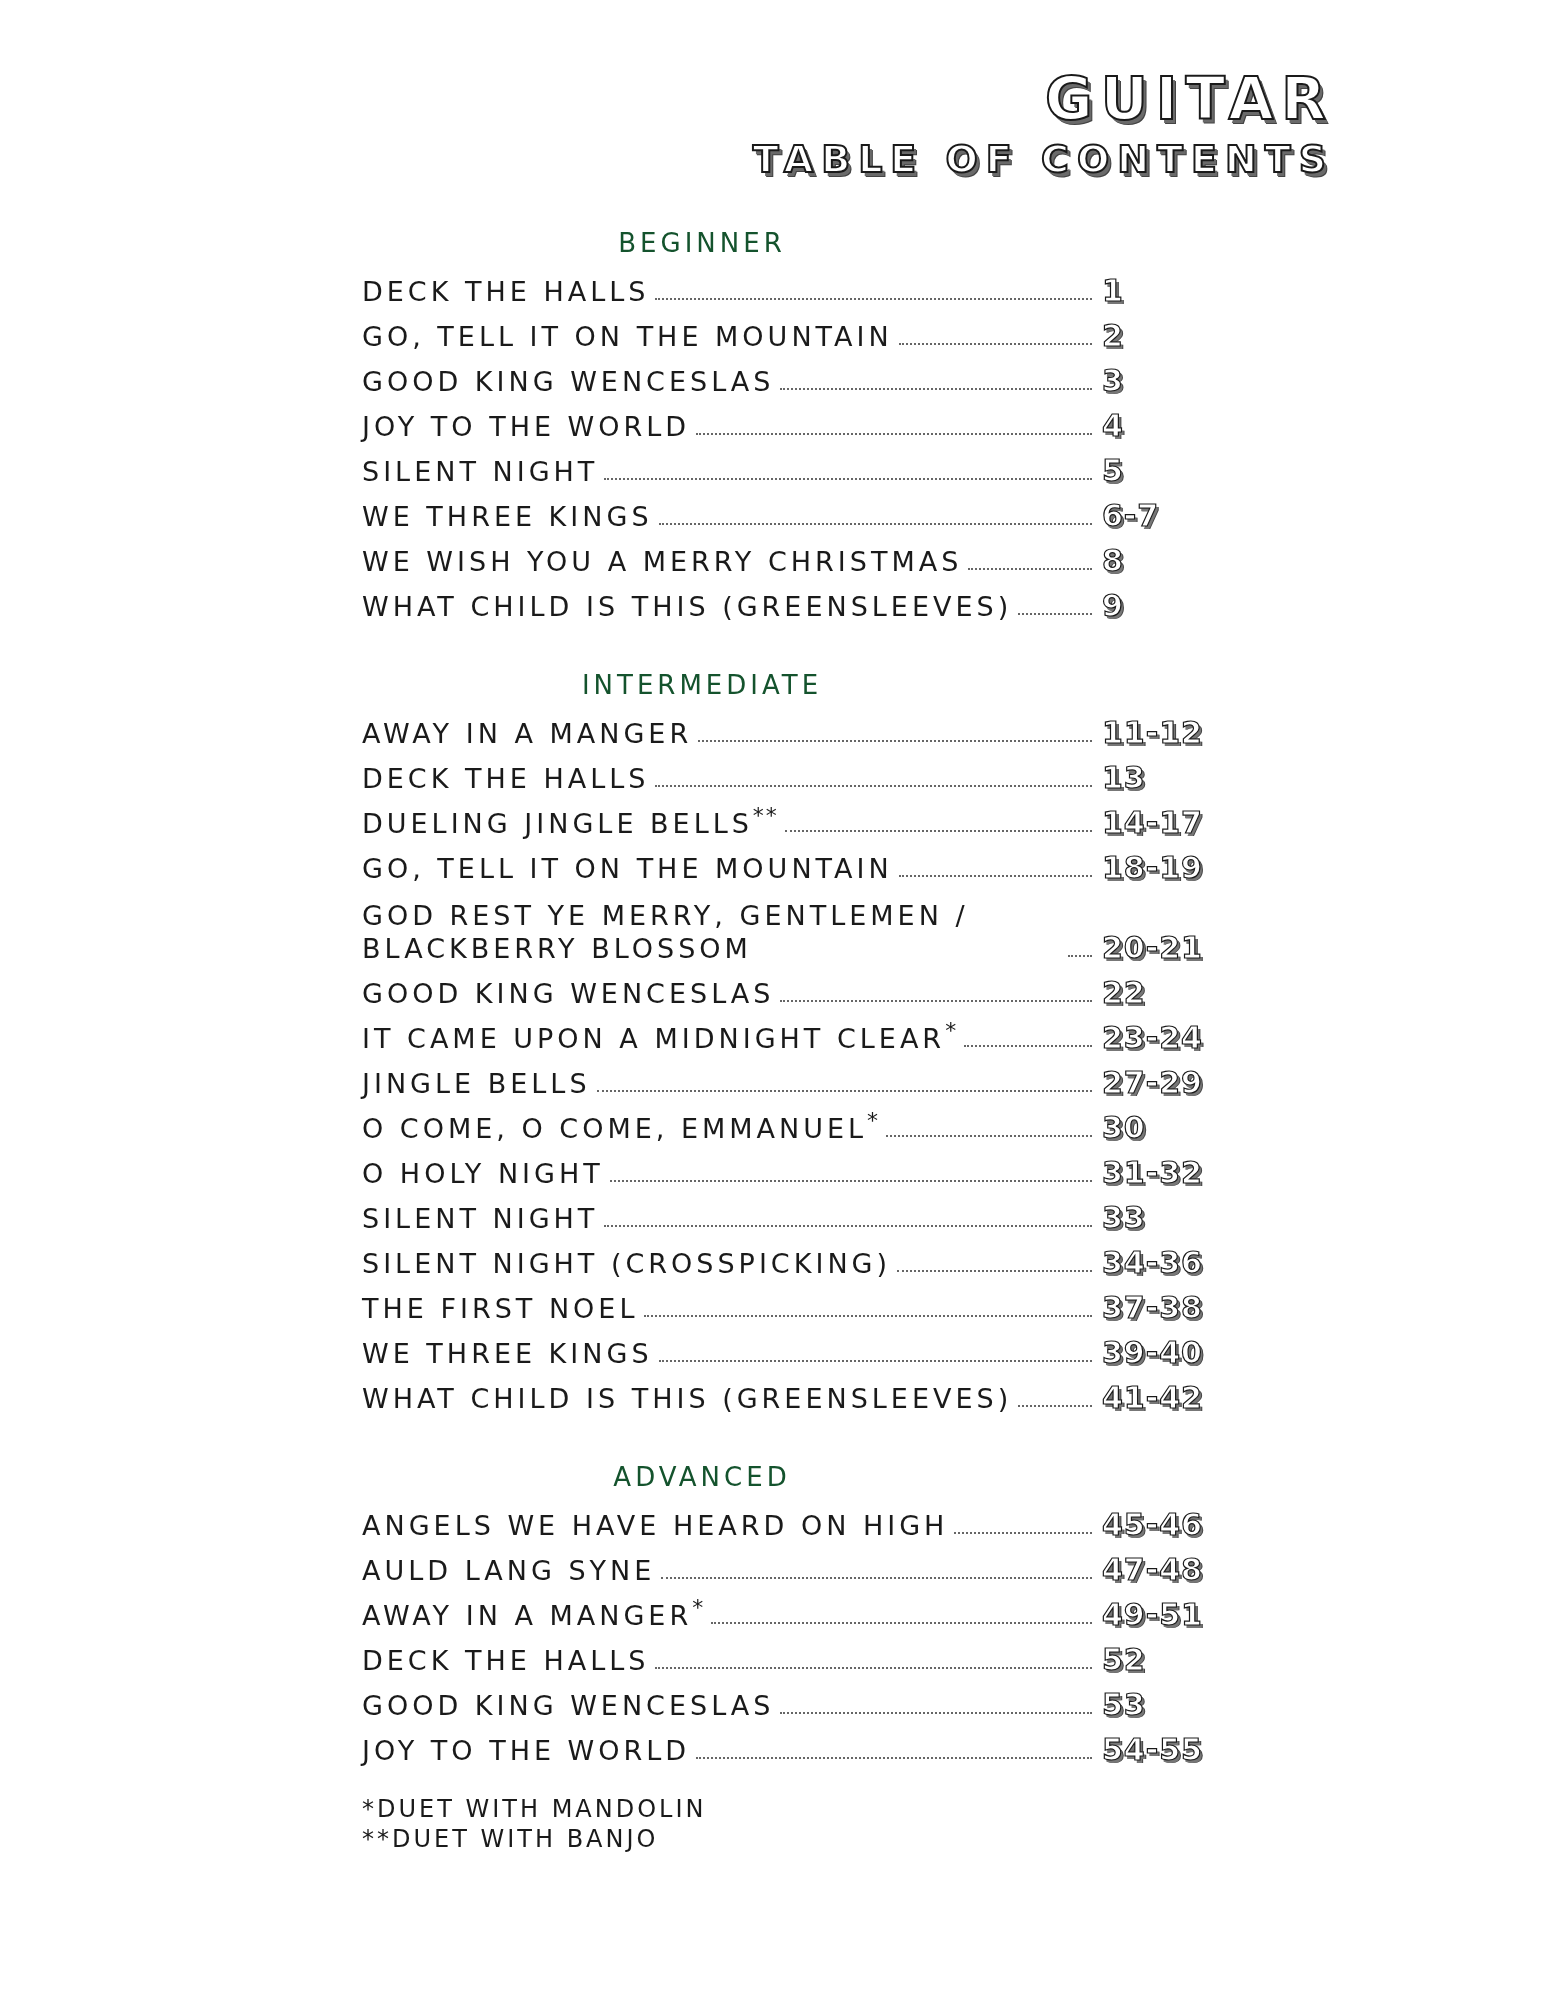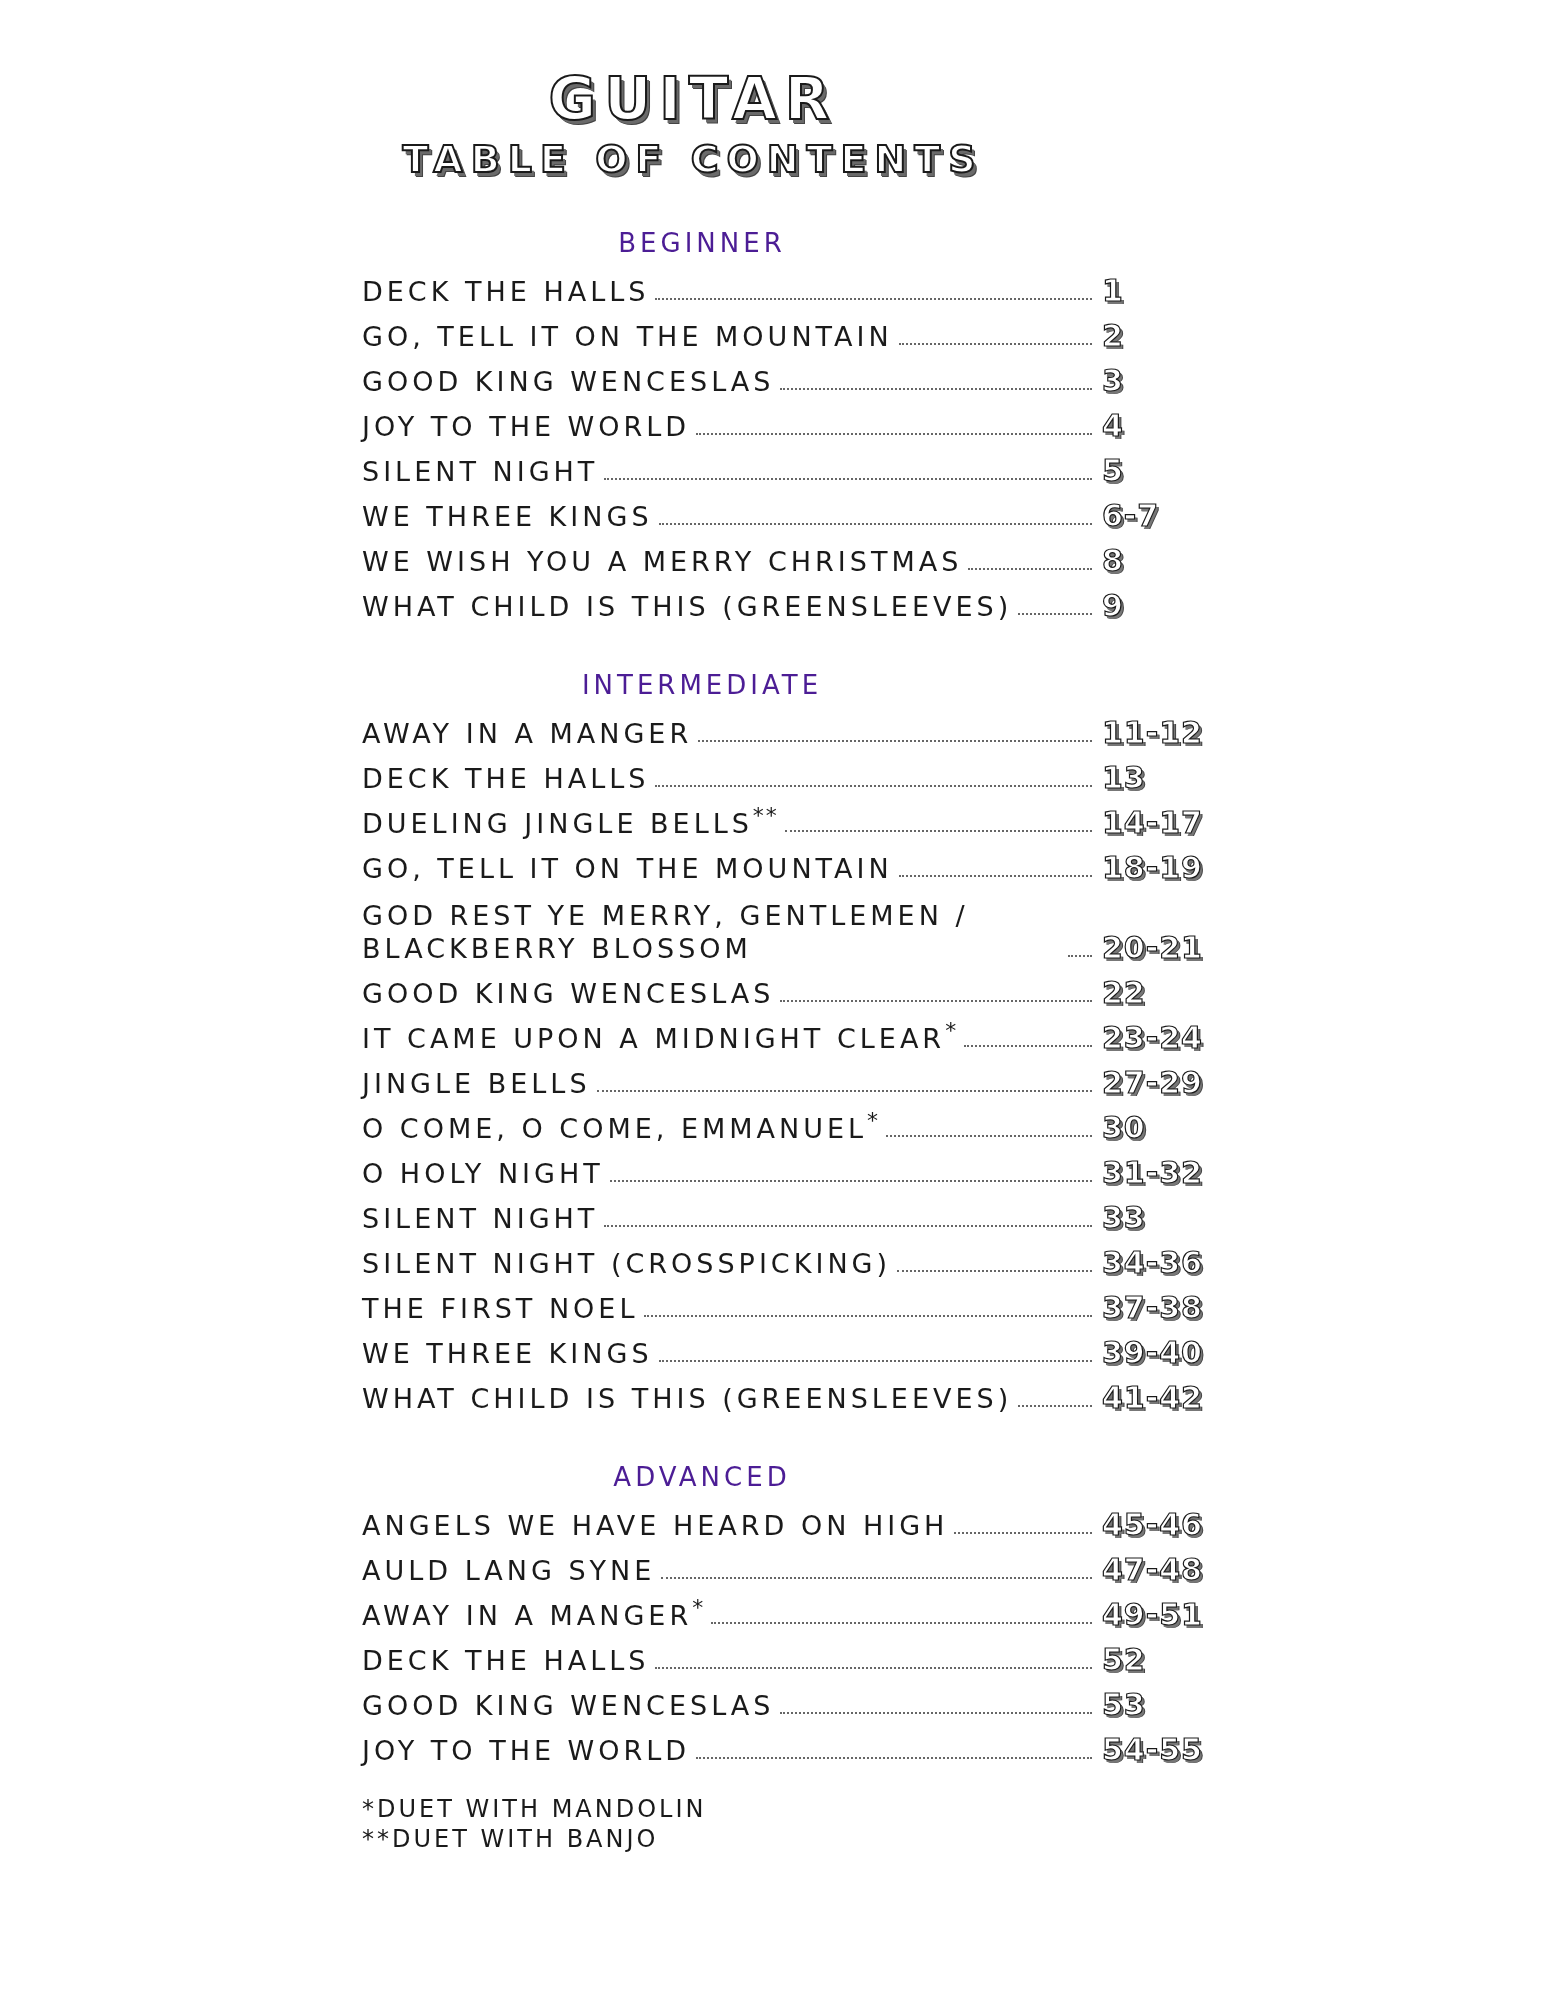"GUITAR" .title-block { margin-left: 26px -> none; text-align: center -> right }
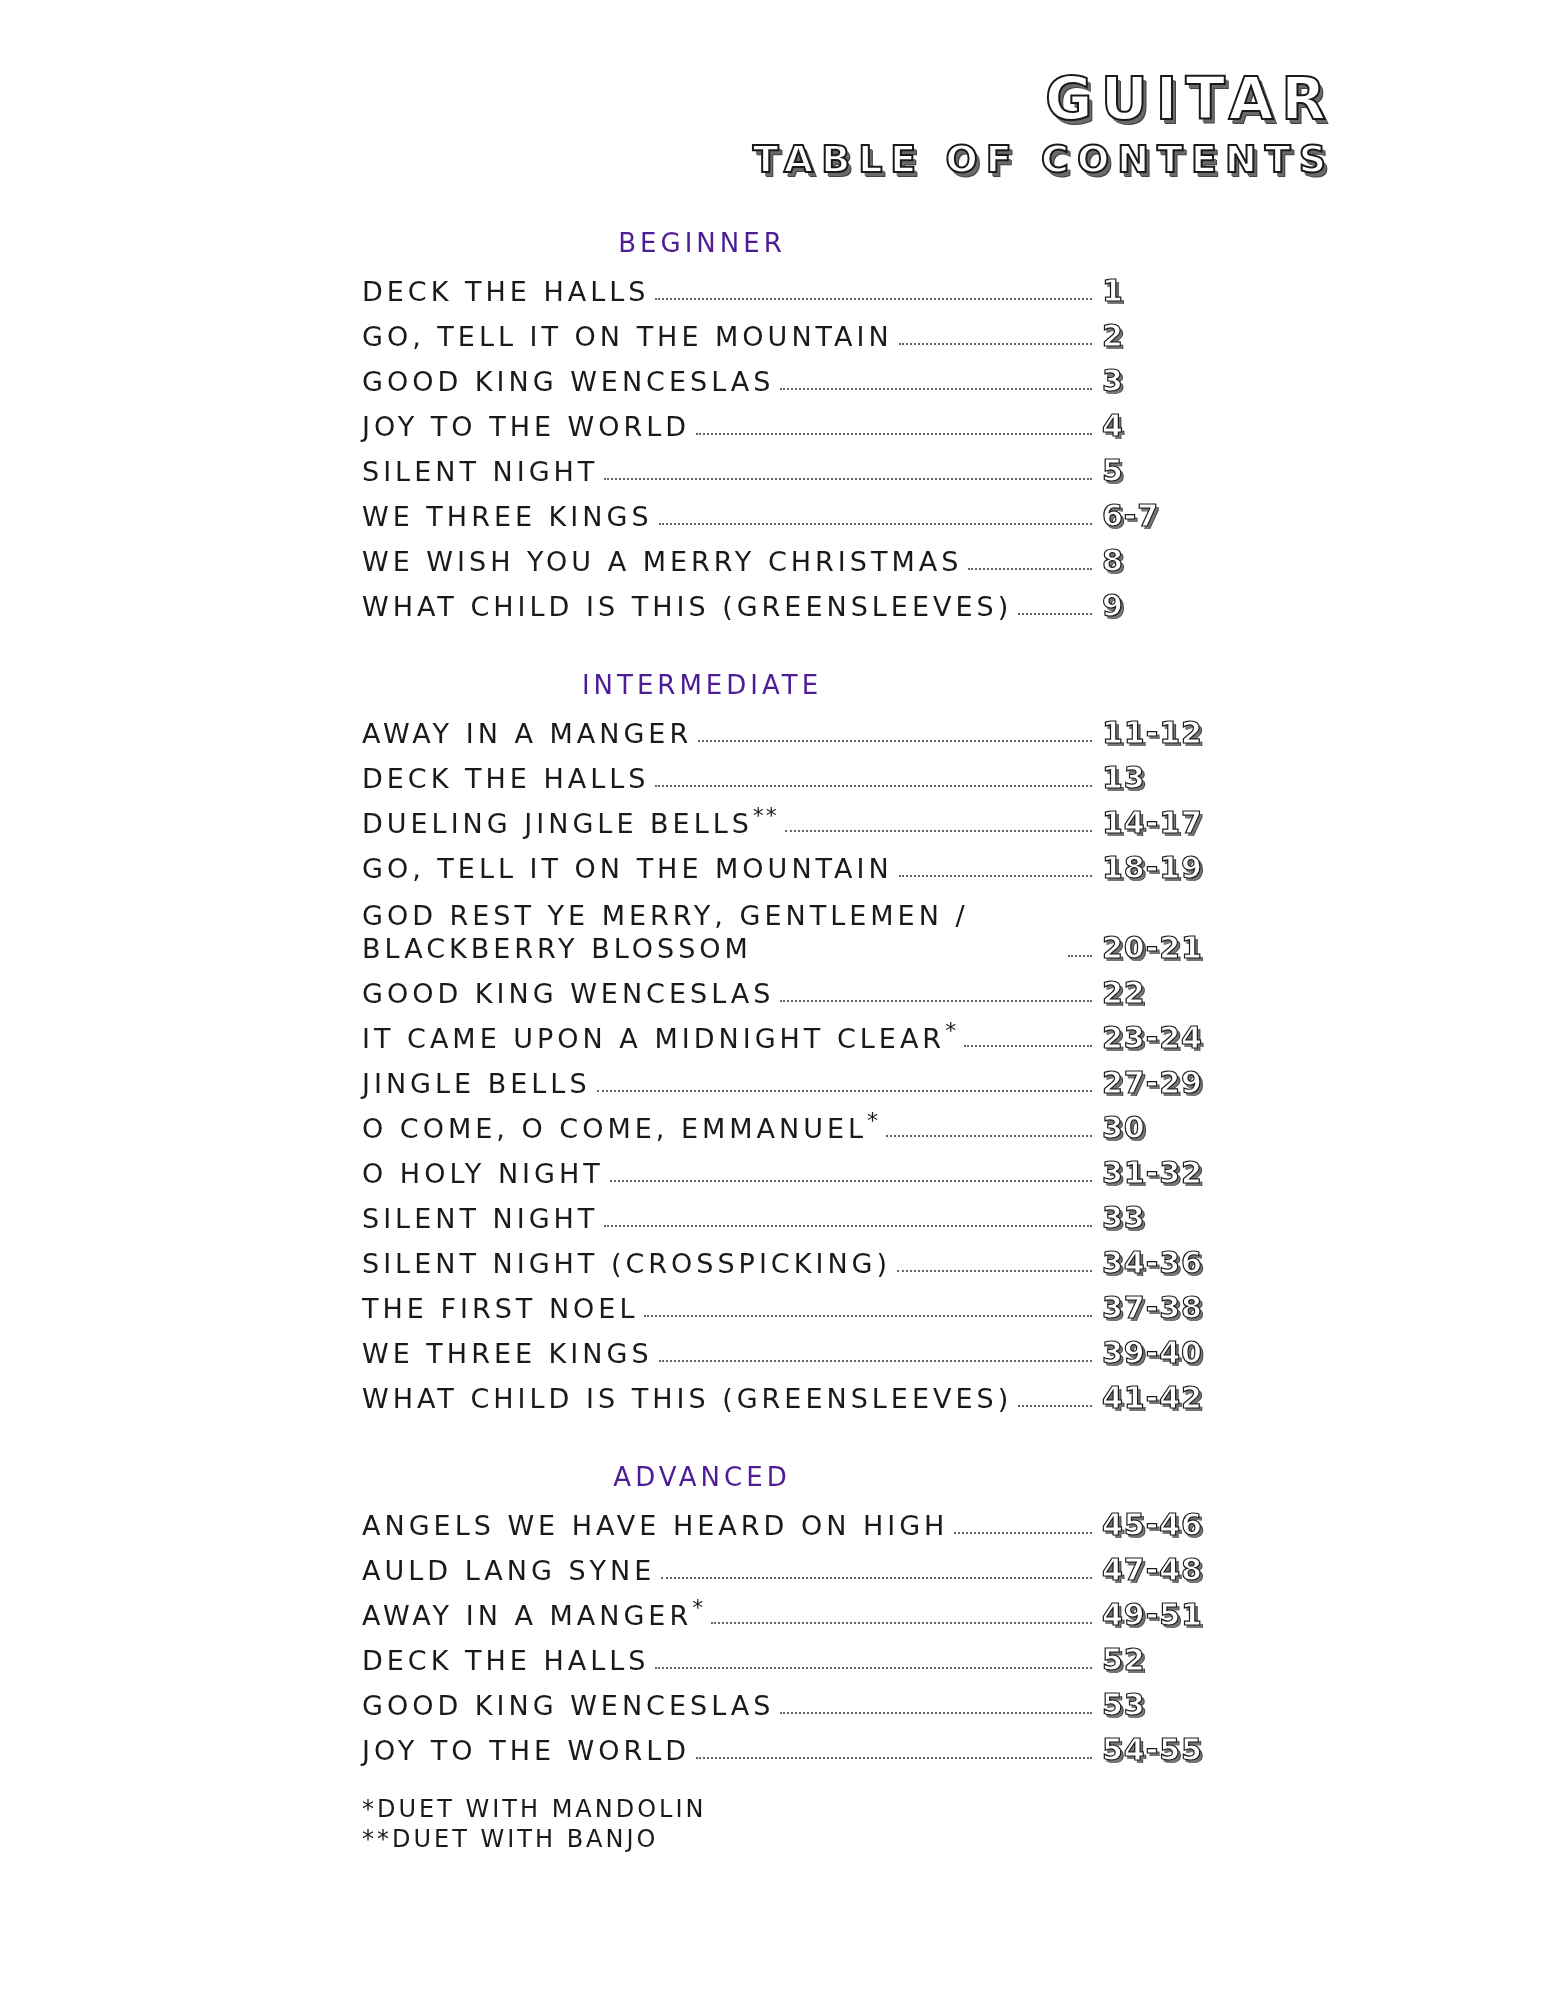"BEGINNER" .section-heading { color: #4c1d95 -> #14532d }
